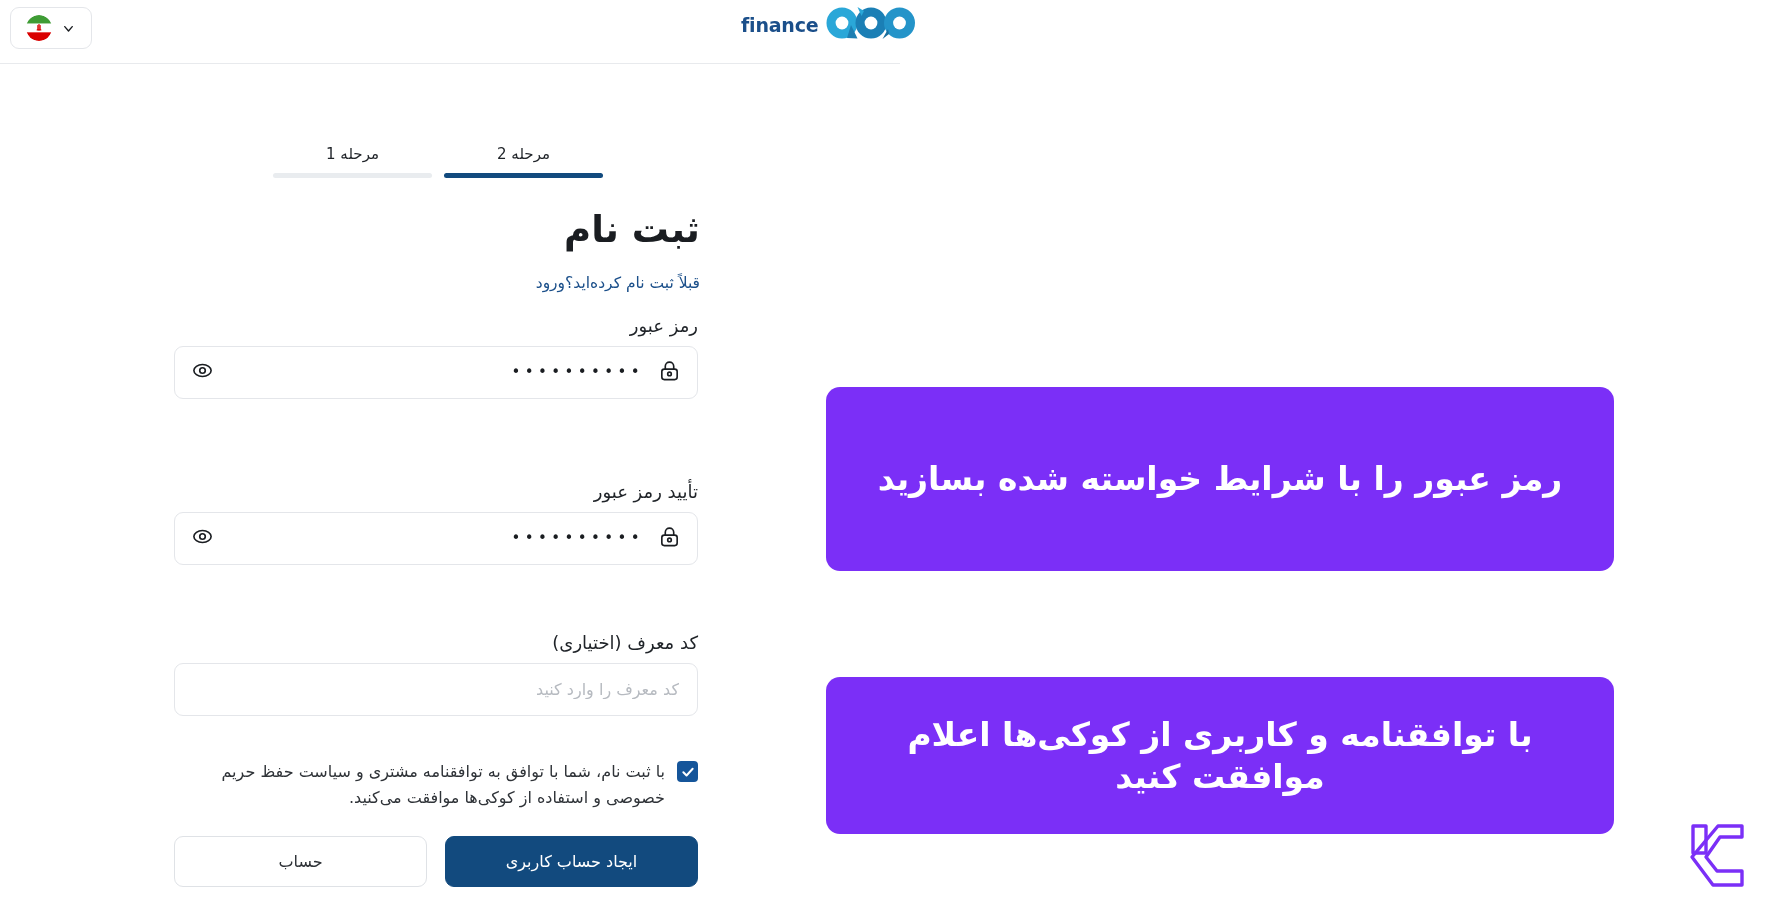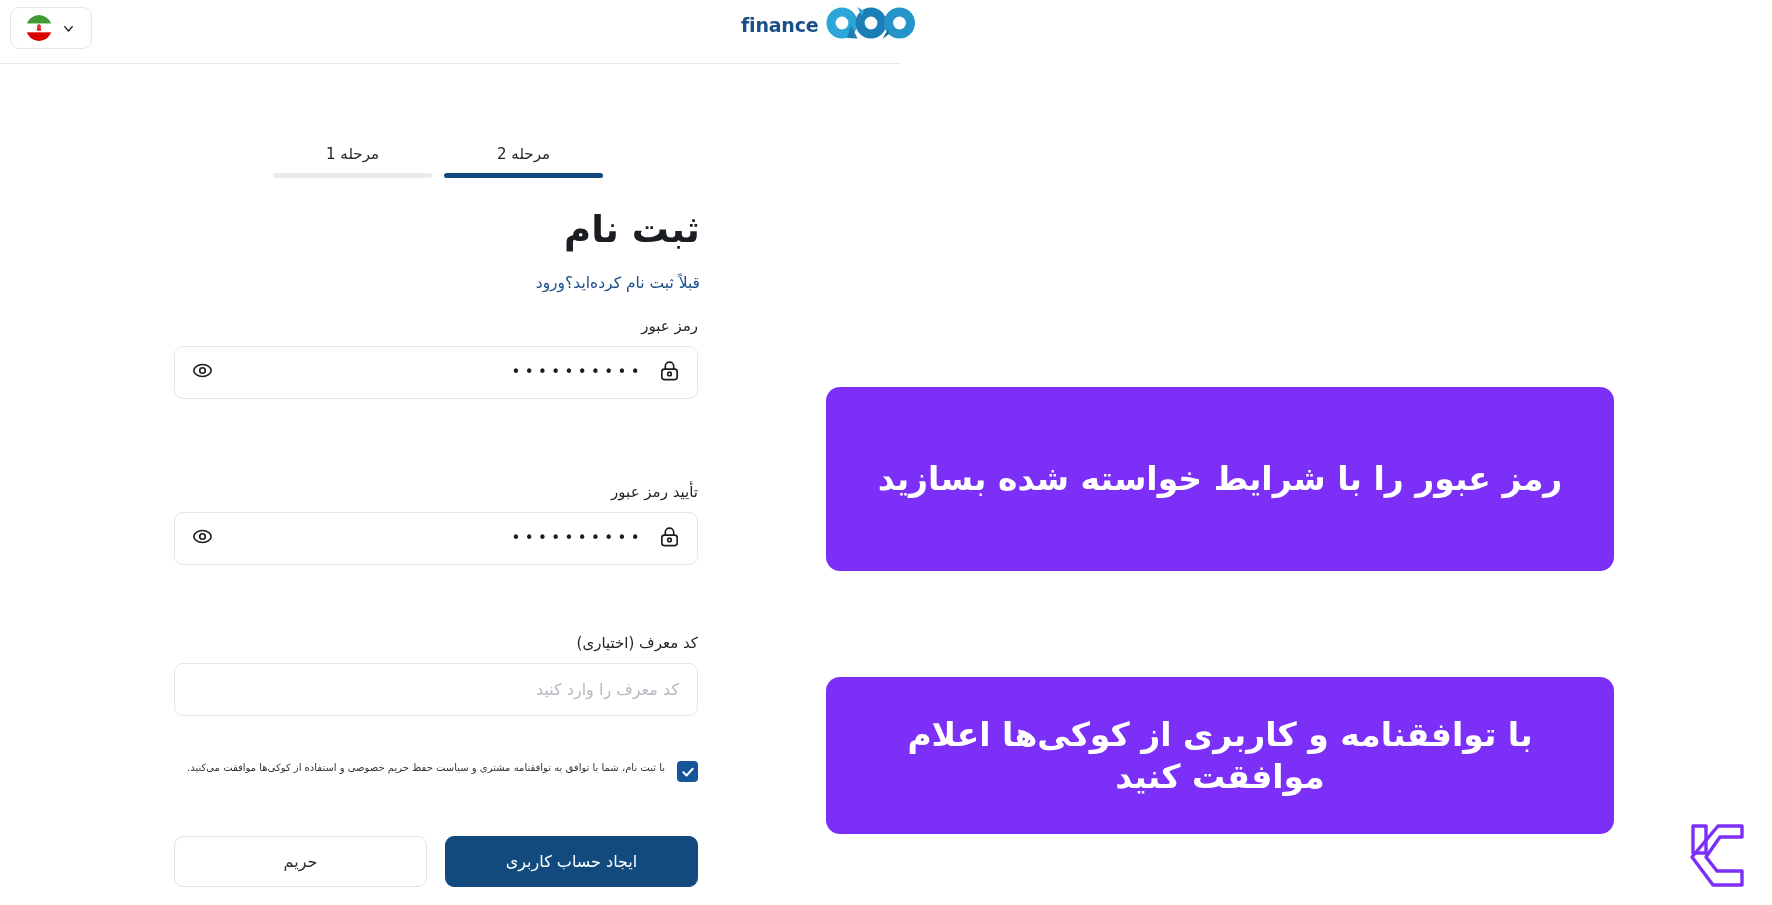"رمز عبور" .field-label { font-size: 15px -> 18px }
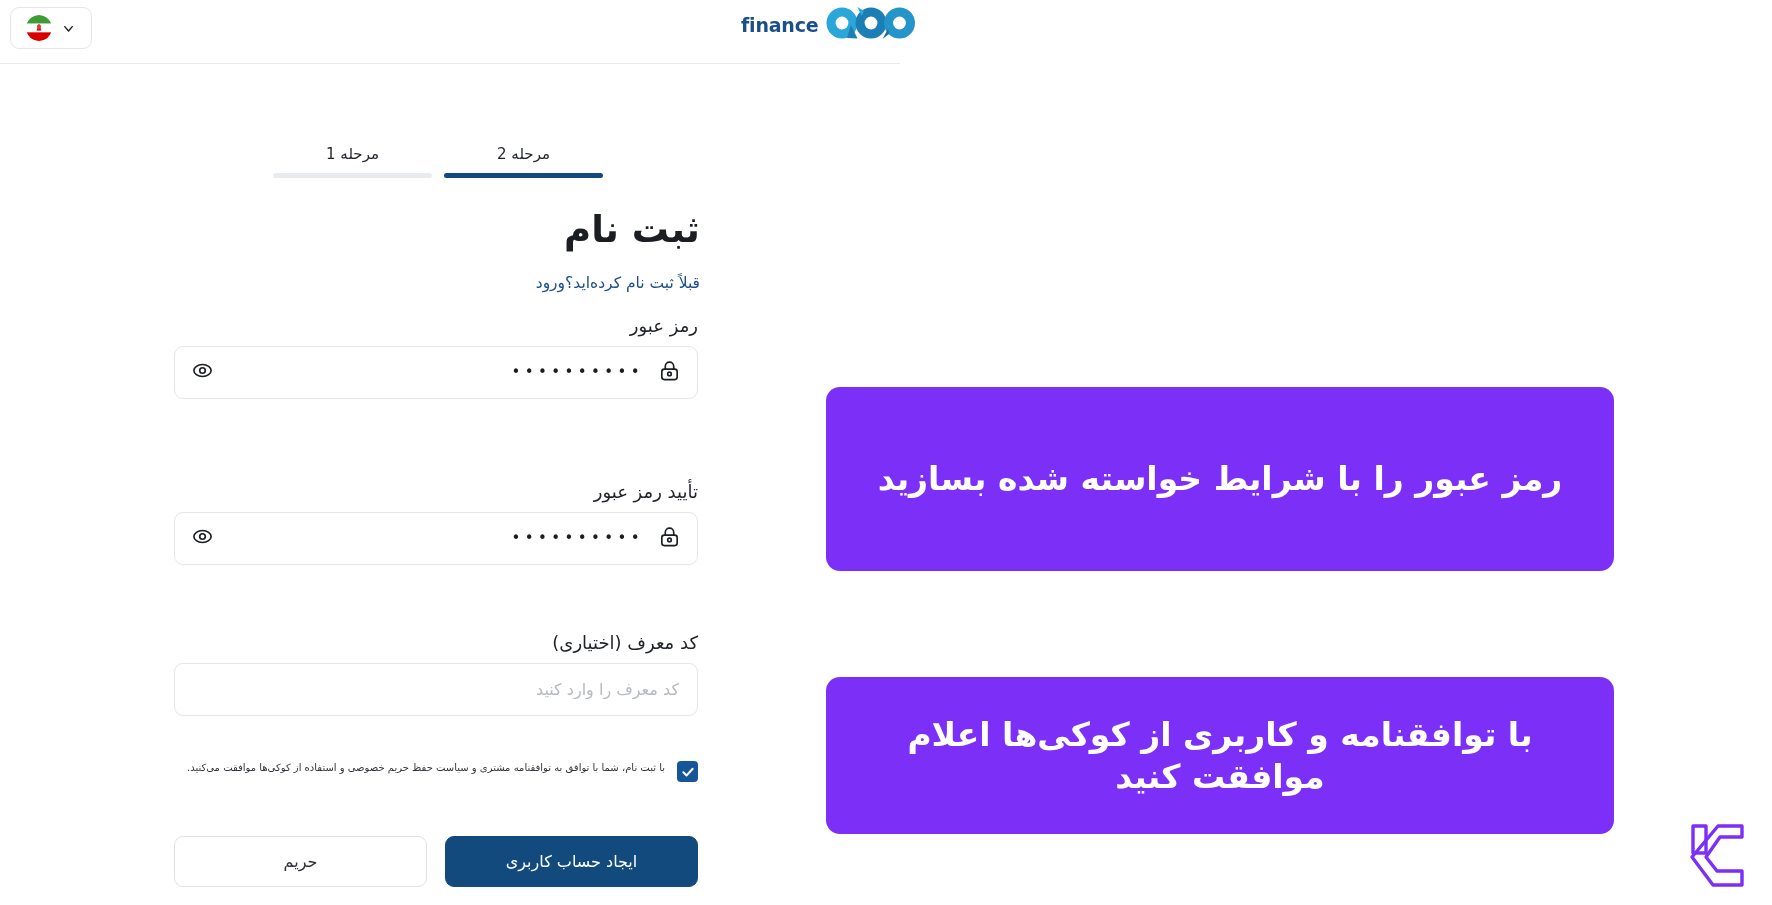"با ثبت نام، شما با" .terms-text { font-size: 10px -> 16px; line-height: 18px -> 26px }
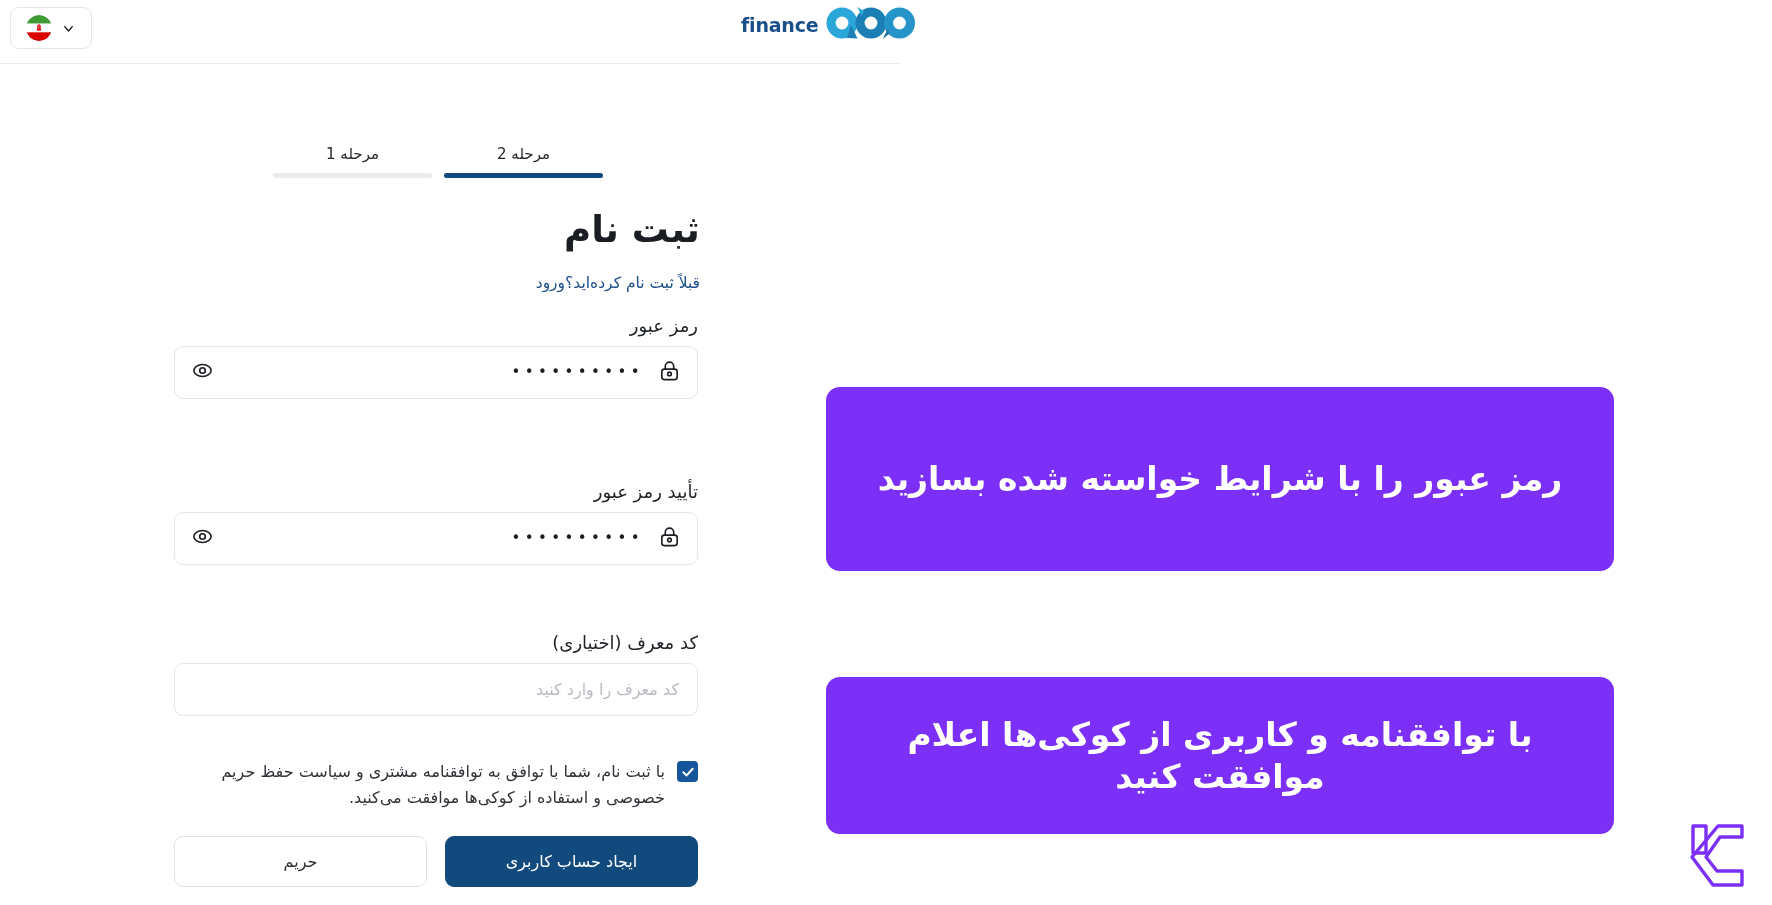"حریم" button.btn { text: حریم -> حساب }
